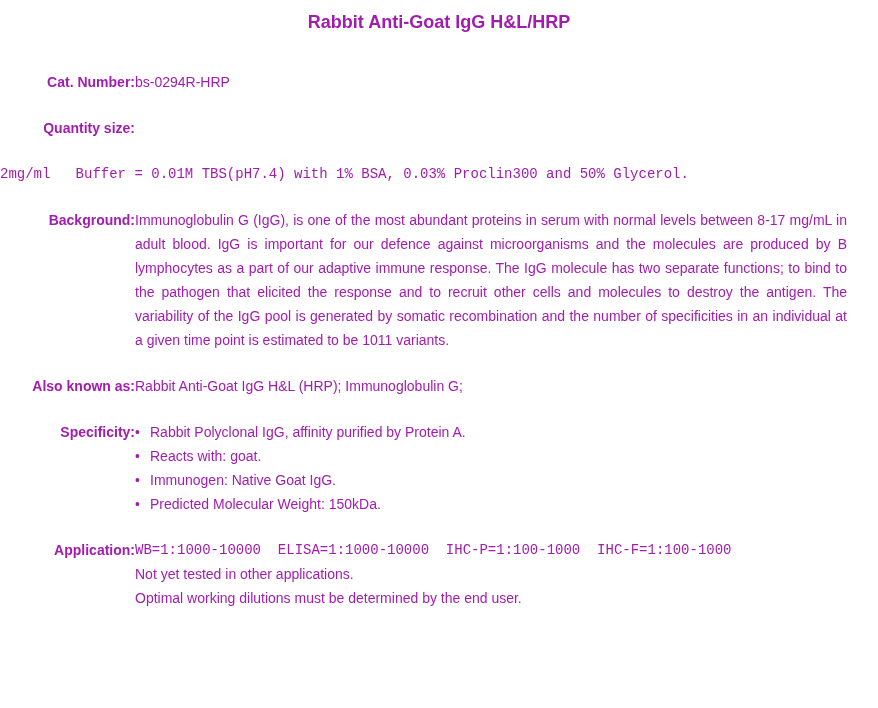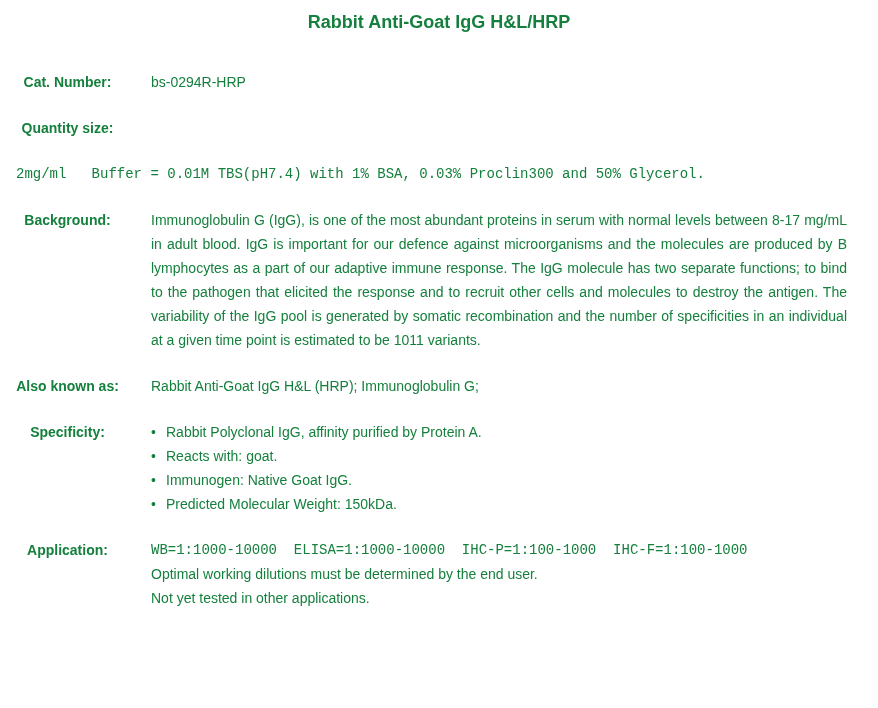"Rabbit Anti-Goat IgG H&L/HRP" .doc { color: #15803d -> #a21caf }
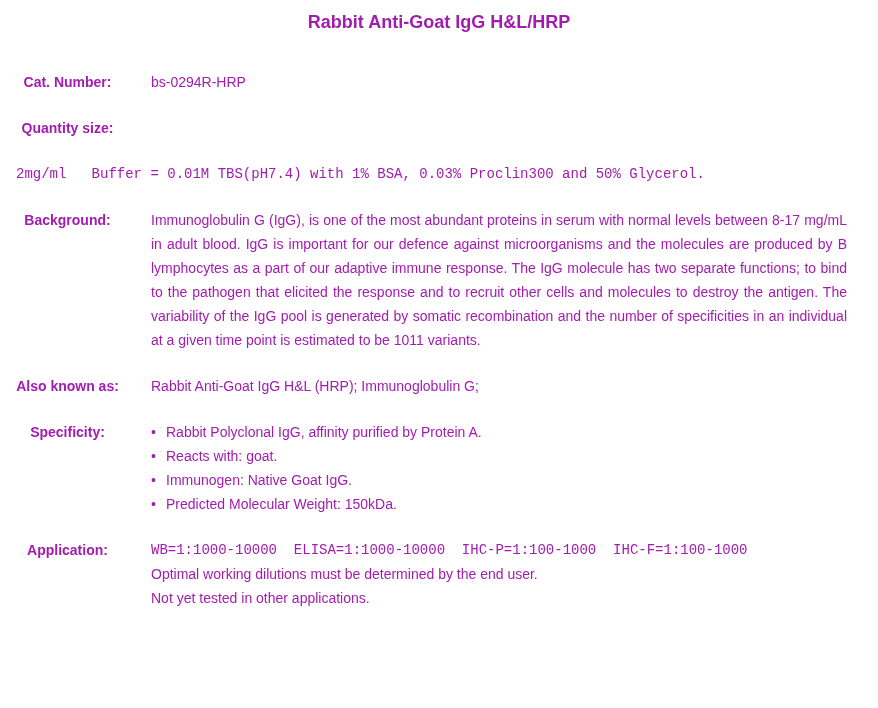"Cat. Number:" .label-col { text-align: center -> right }
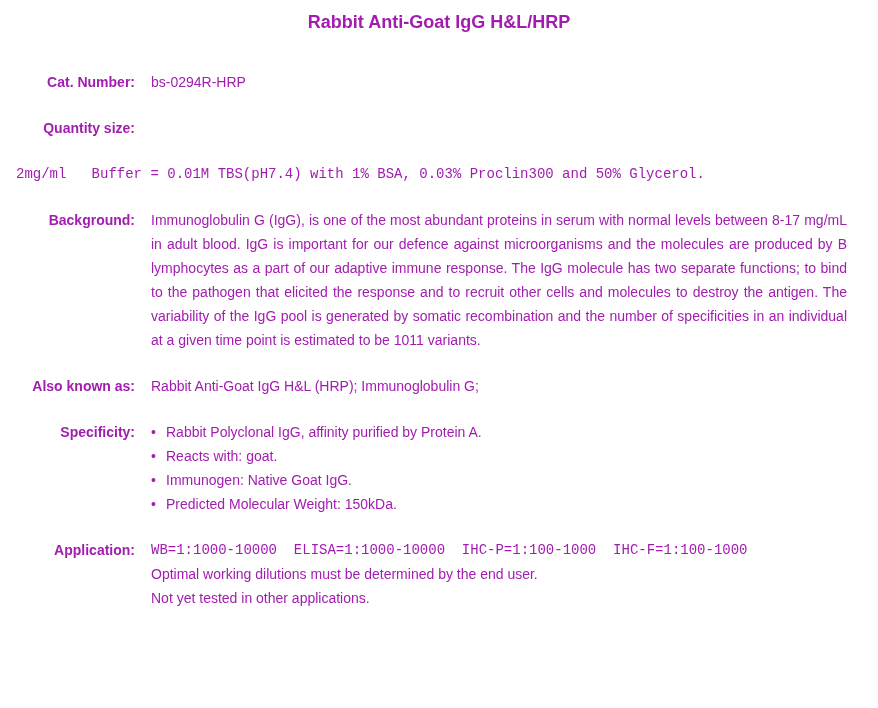"bs-0294R-HRP" .value-col { margin-left: 16px -> none }
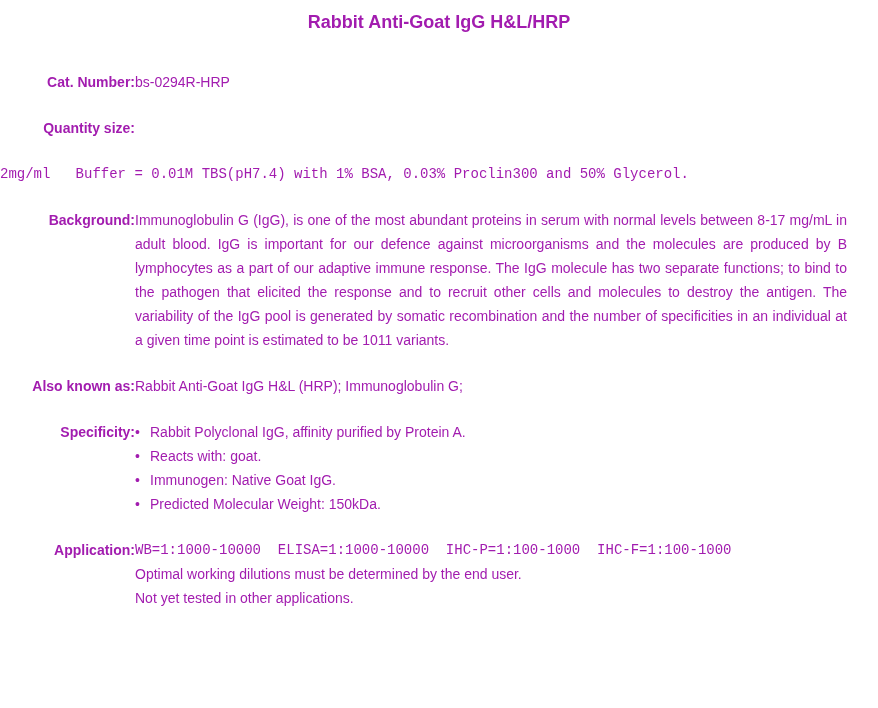"Optimal working dilutions must be" p.app-line { order: before "Not yet tested in other" -> after "Not yet tested in other" }
